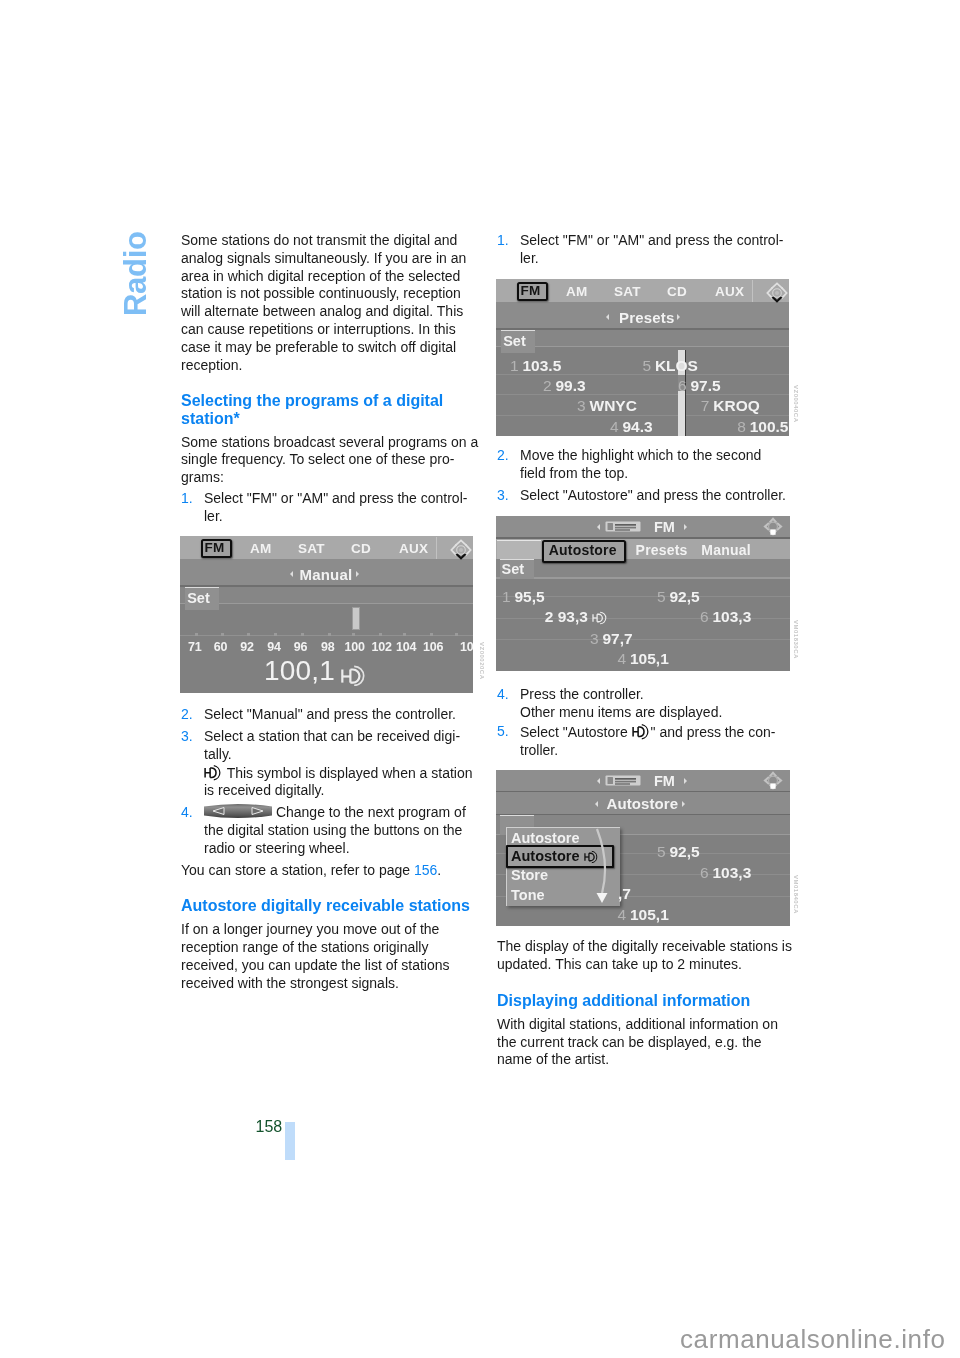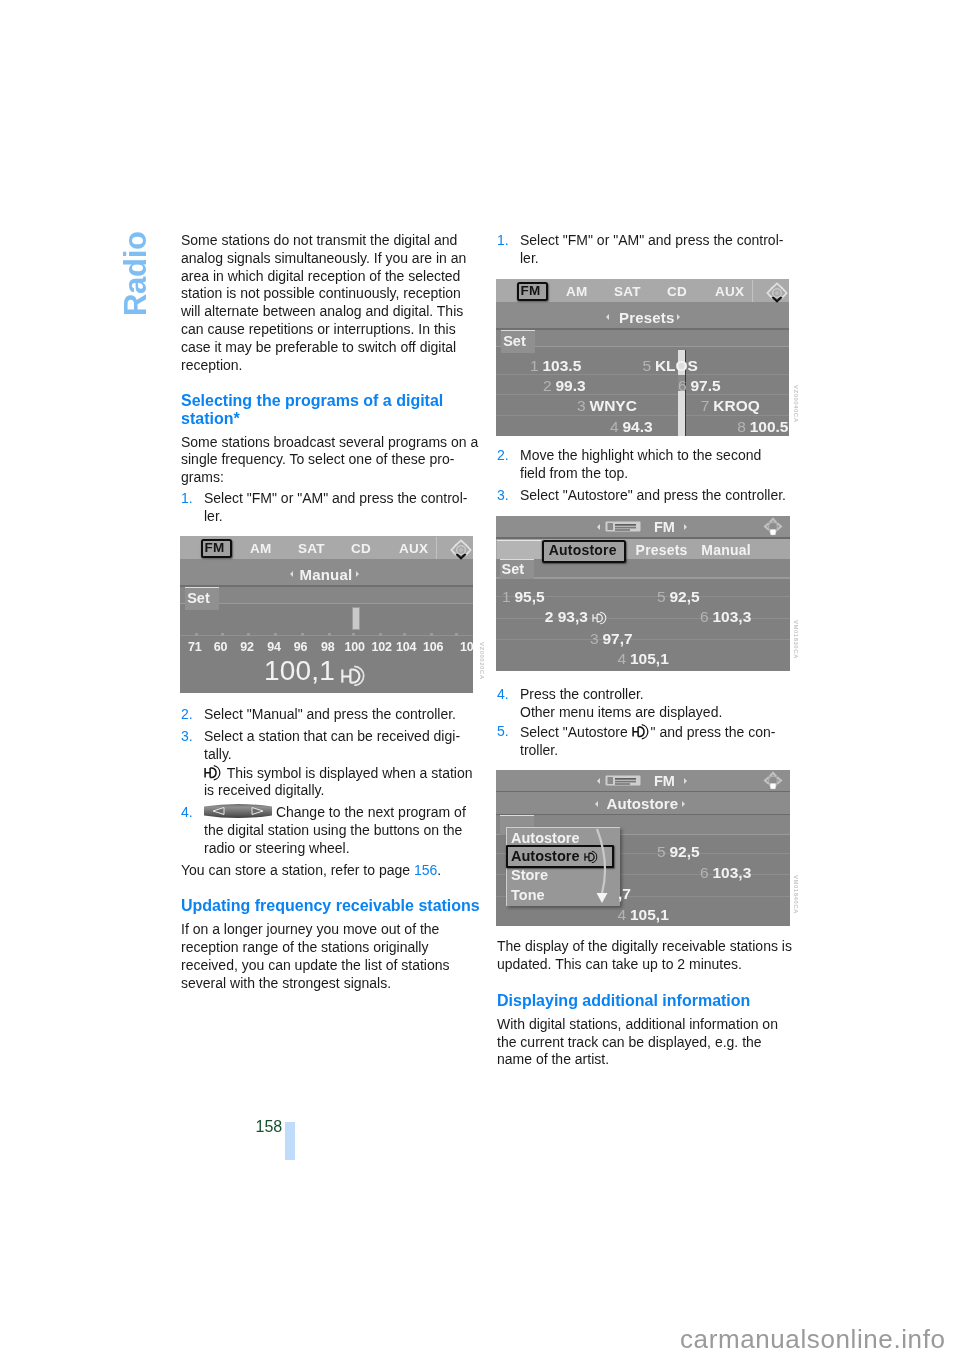"1 103.5" div.lbl { margin-left: 20px -> none }
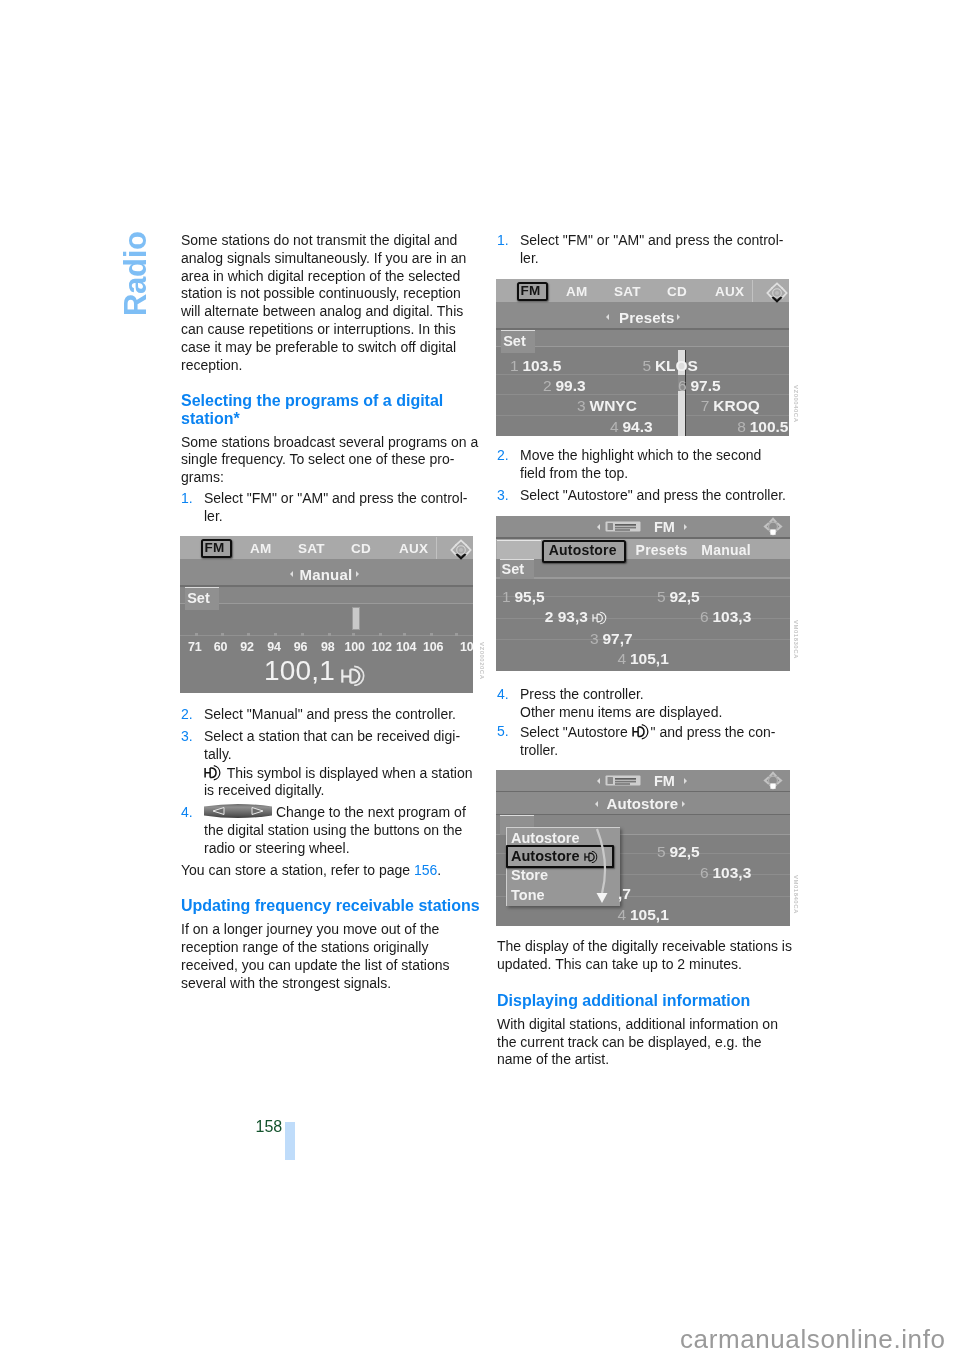"Updating frequency receivable stations" div.h2 { text: Updating frequency -> Autostore digitally }
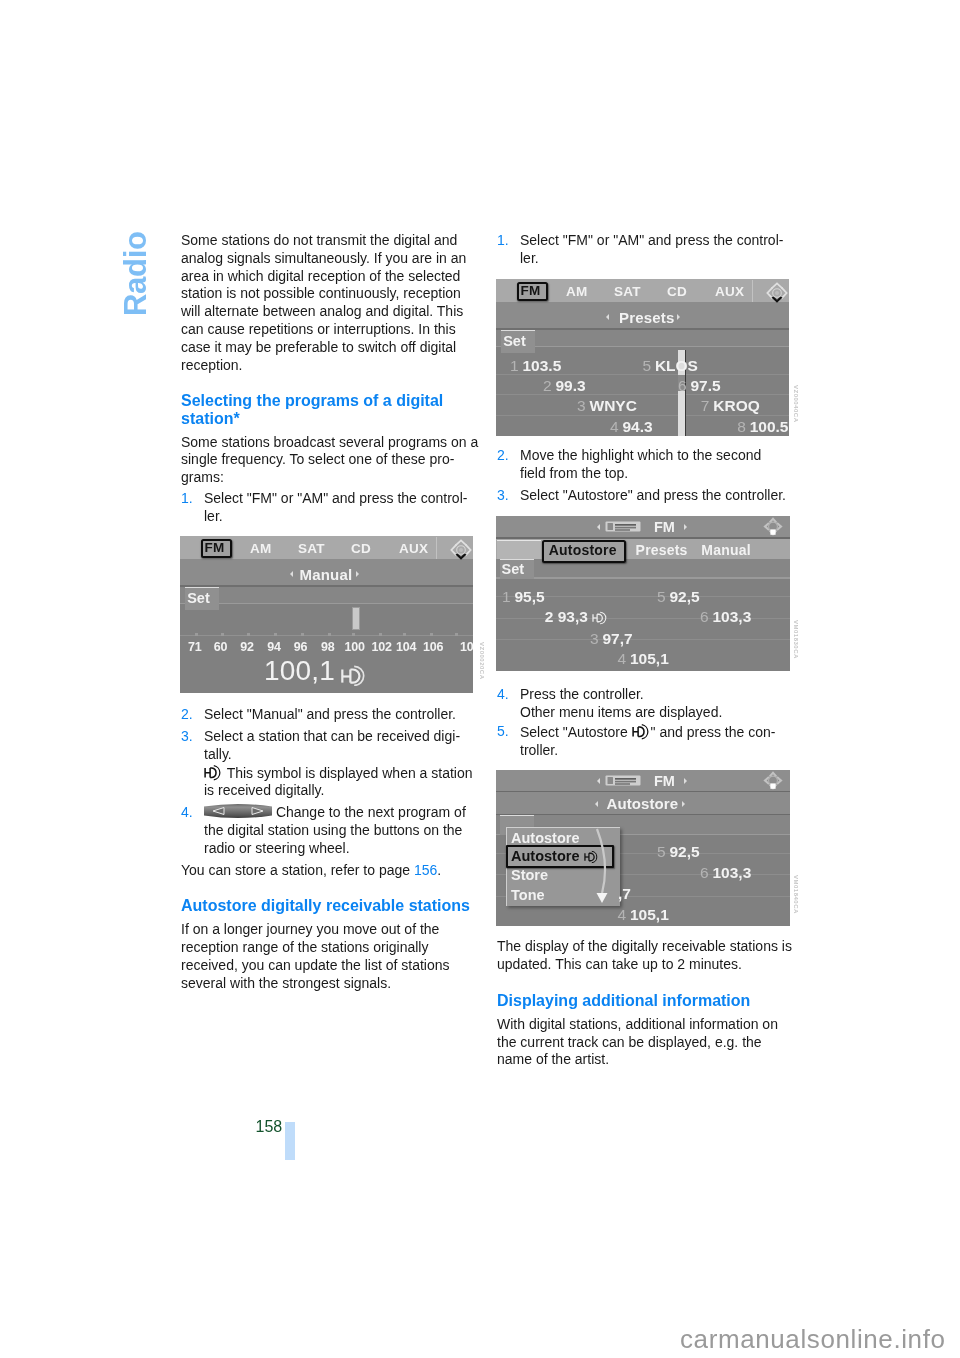"several with the strongest signals." div.tl { text: several -> received }
